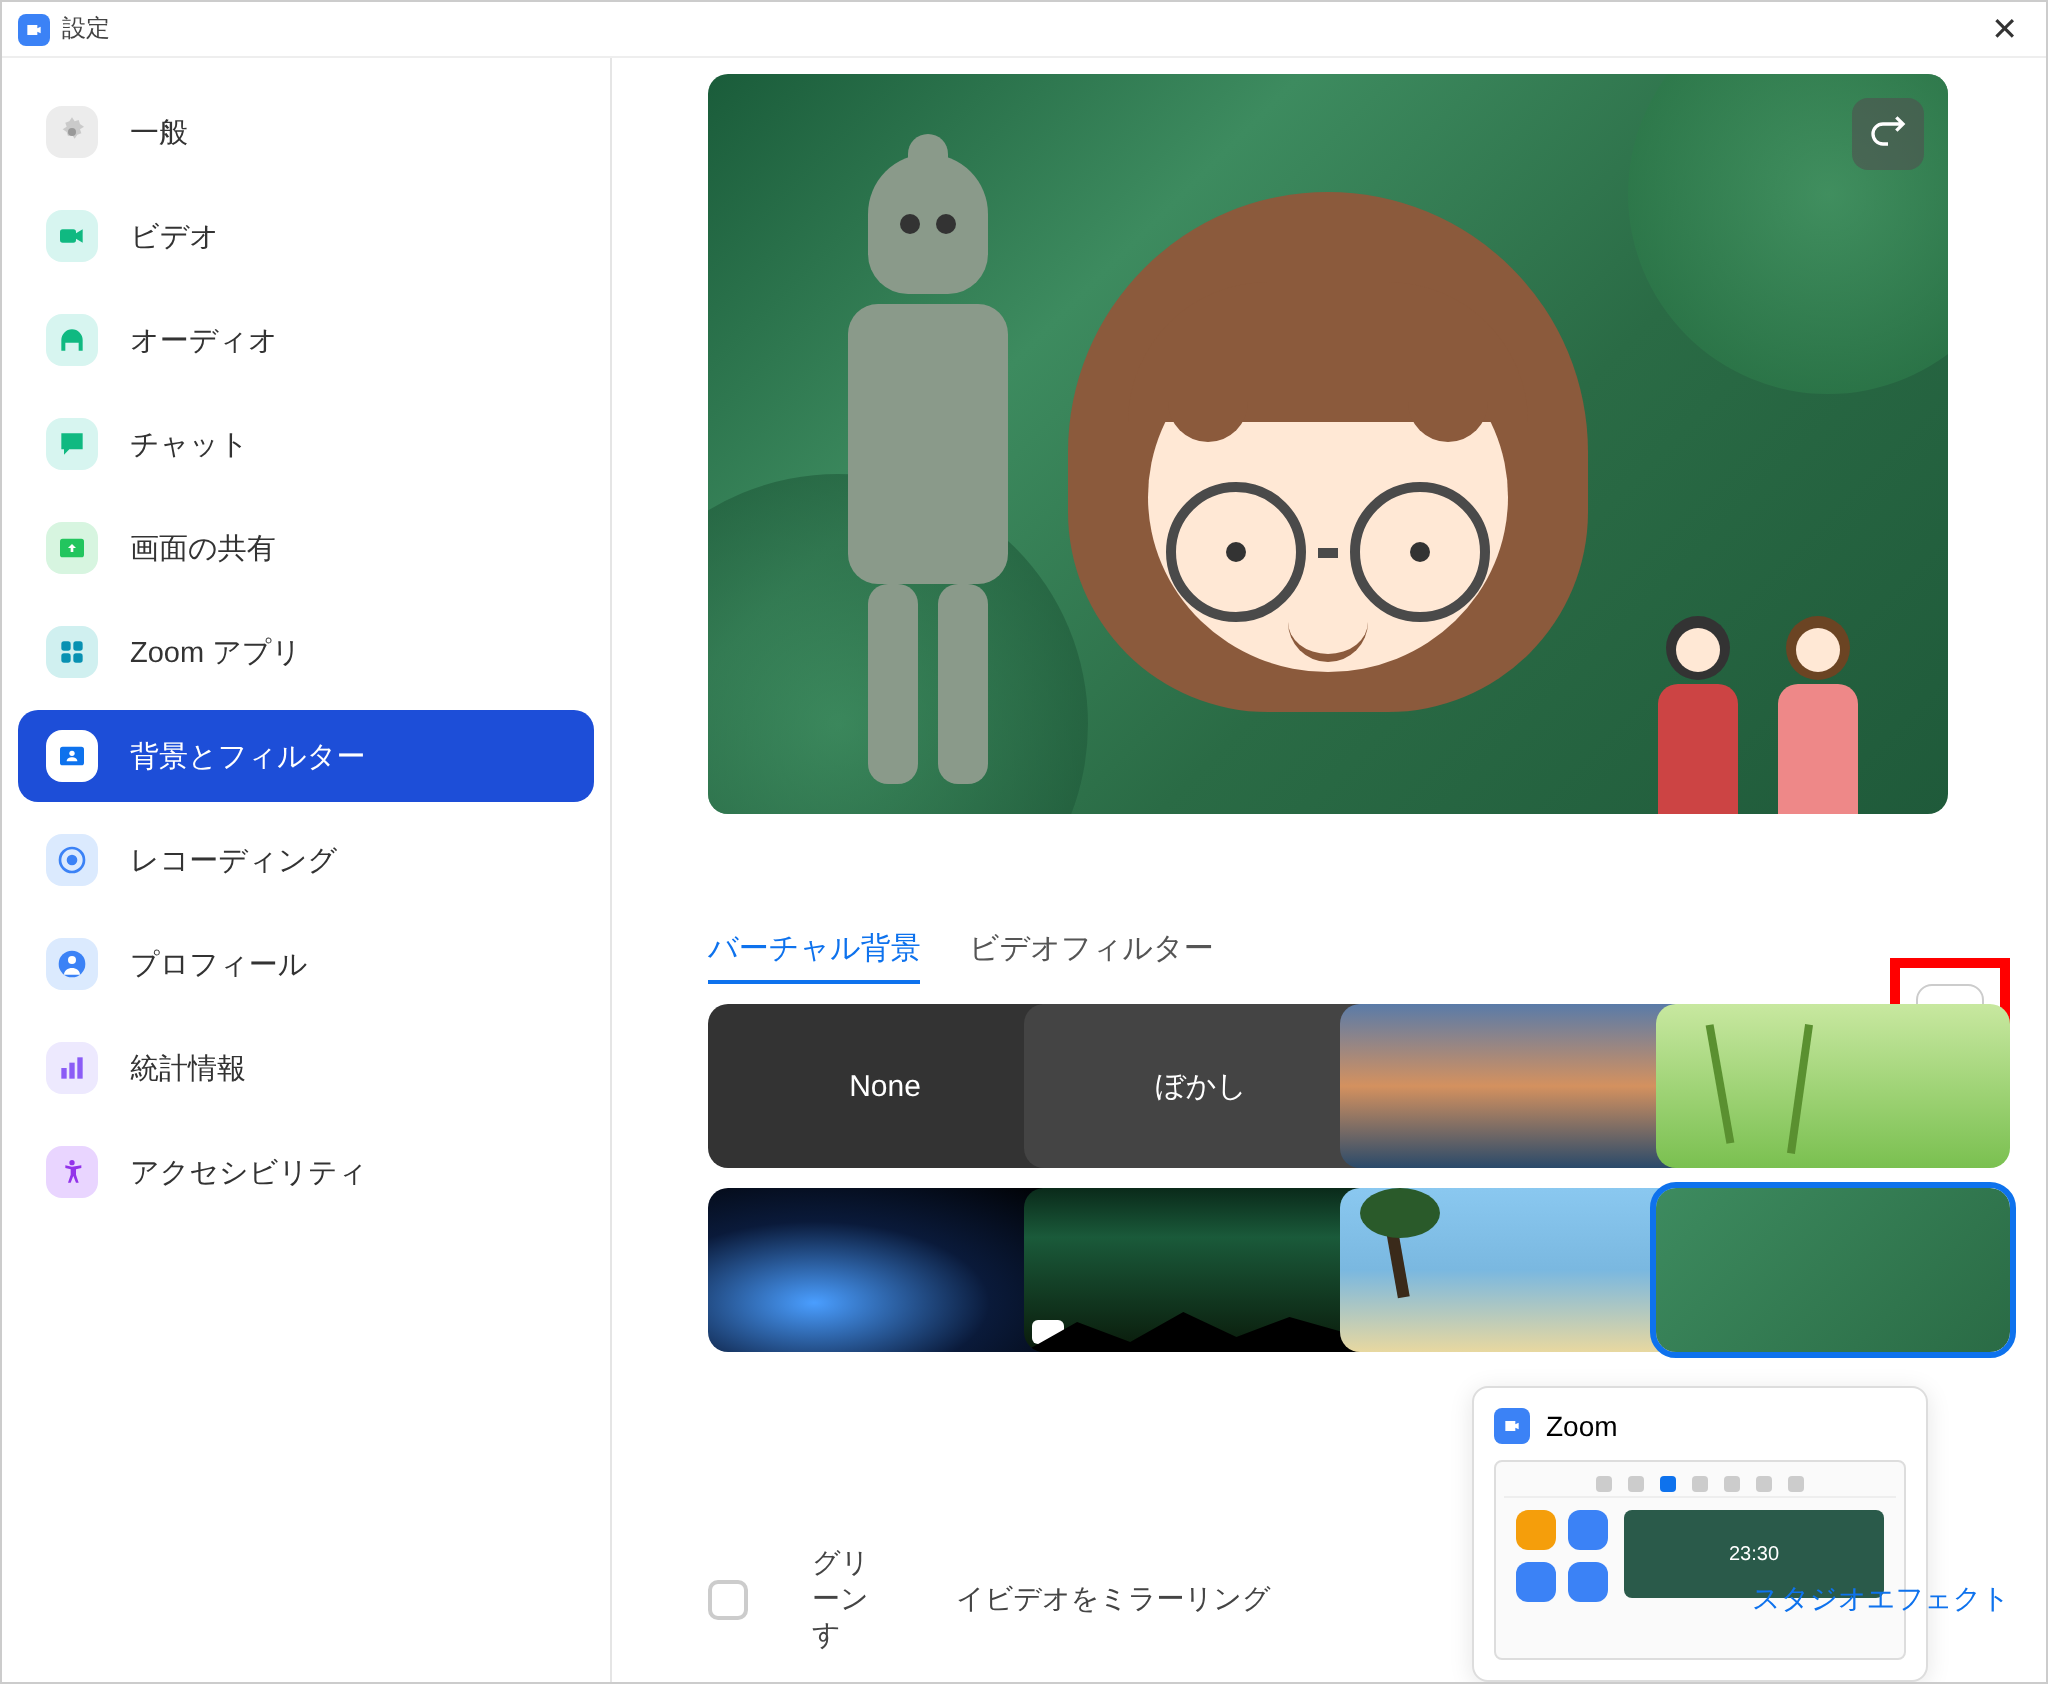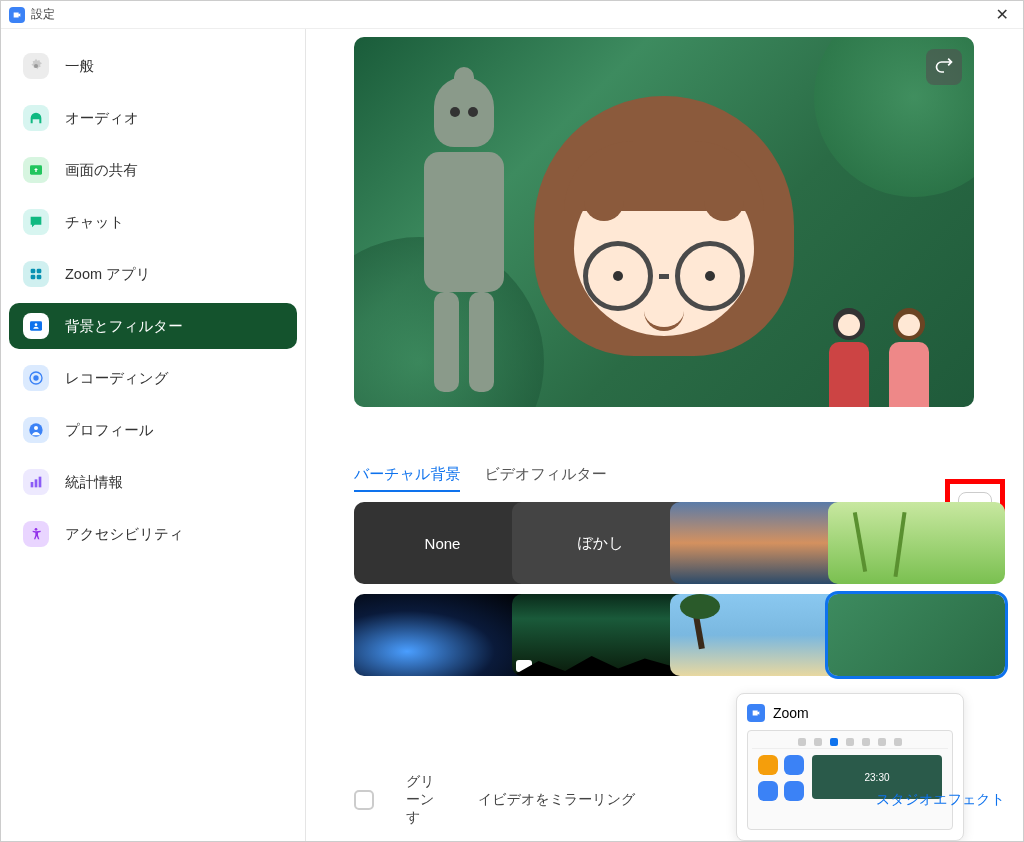"ビデオ" div.sidebar-item { html: none -> <div> <span> <svg> <rect></rect> <path></path> </svg> </span> <span>ビデオ</span> </div> }
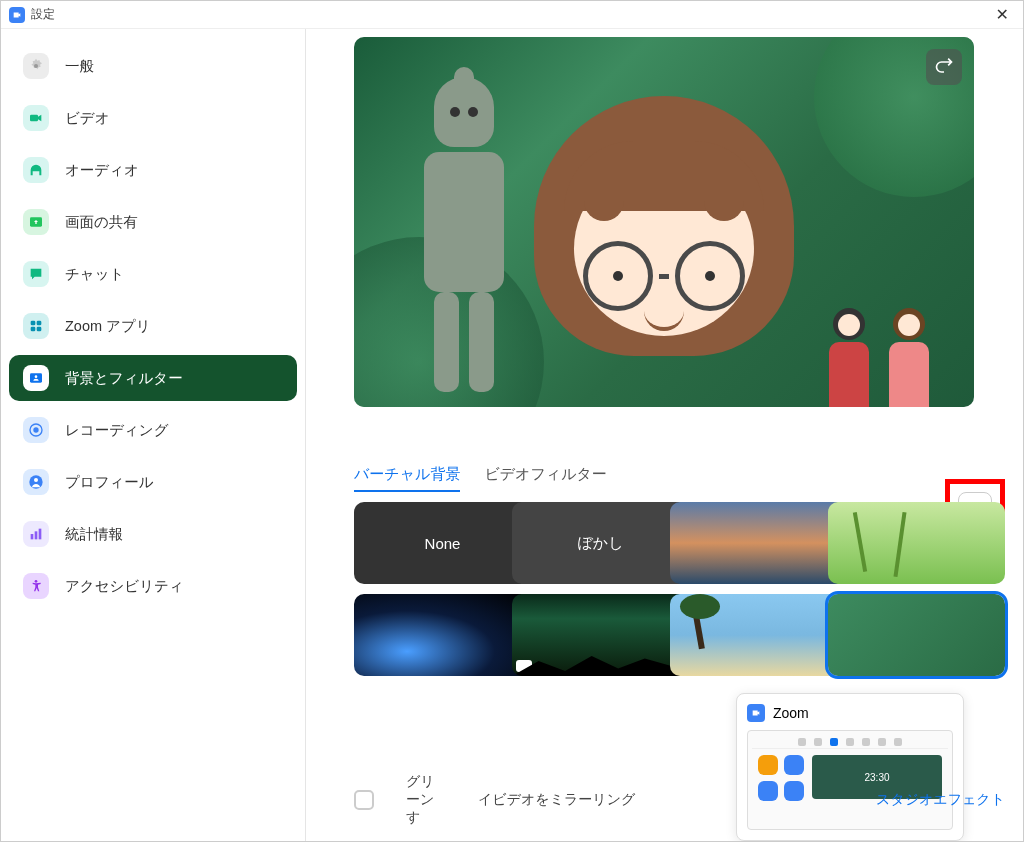"画面の共有" div.sidebar-item { order: before "チャット" -> after "チャット" }
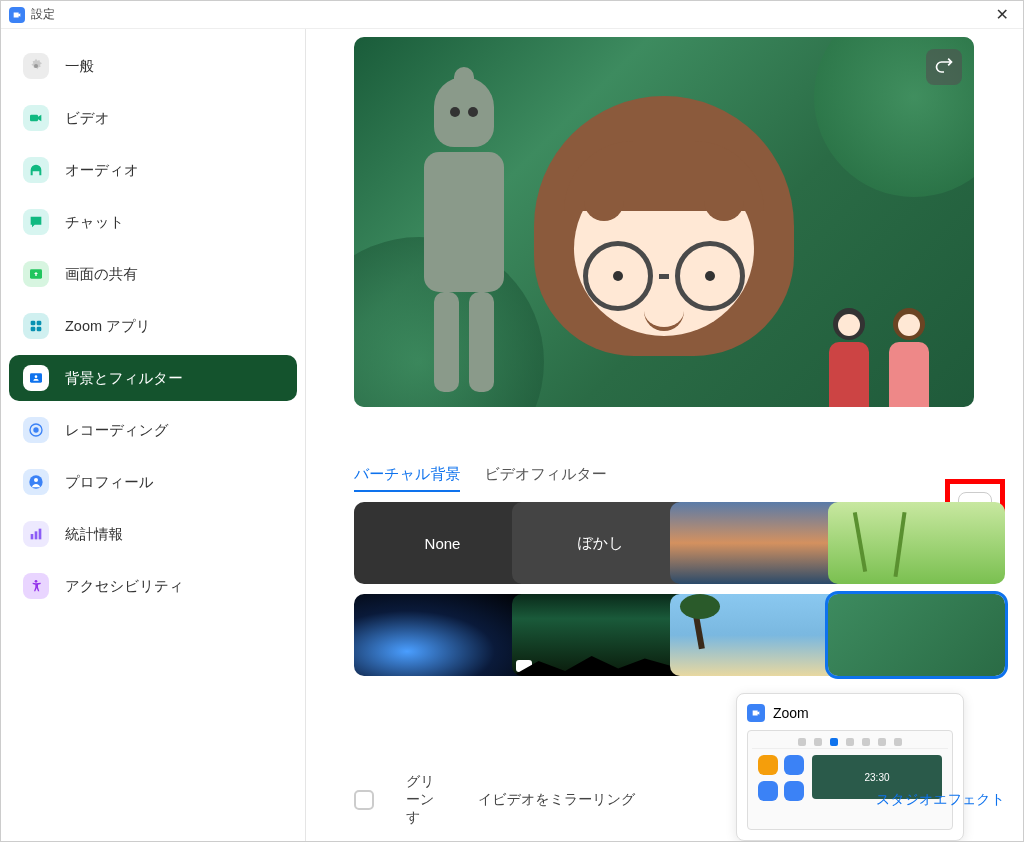"背景とフィルター" .sidebar-item.active { background: #14532d -> #1d4ed8 }
